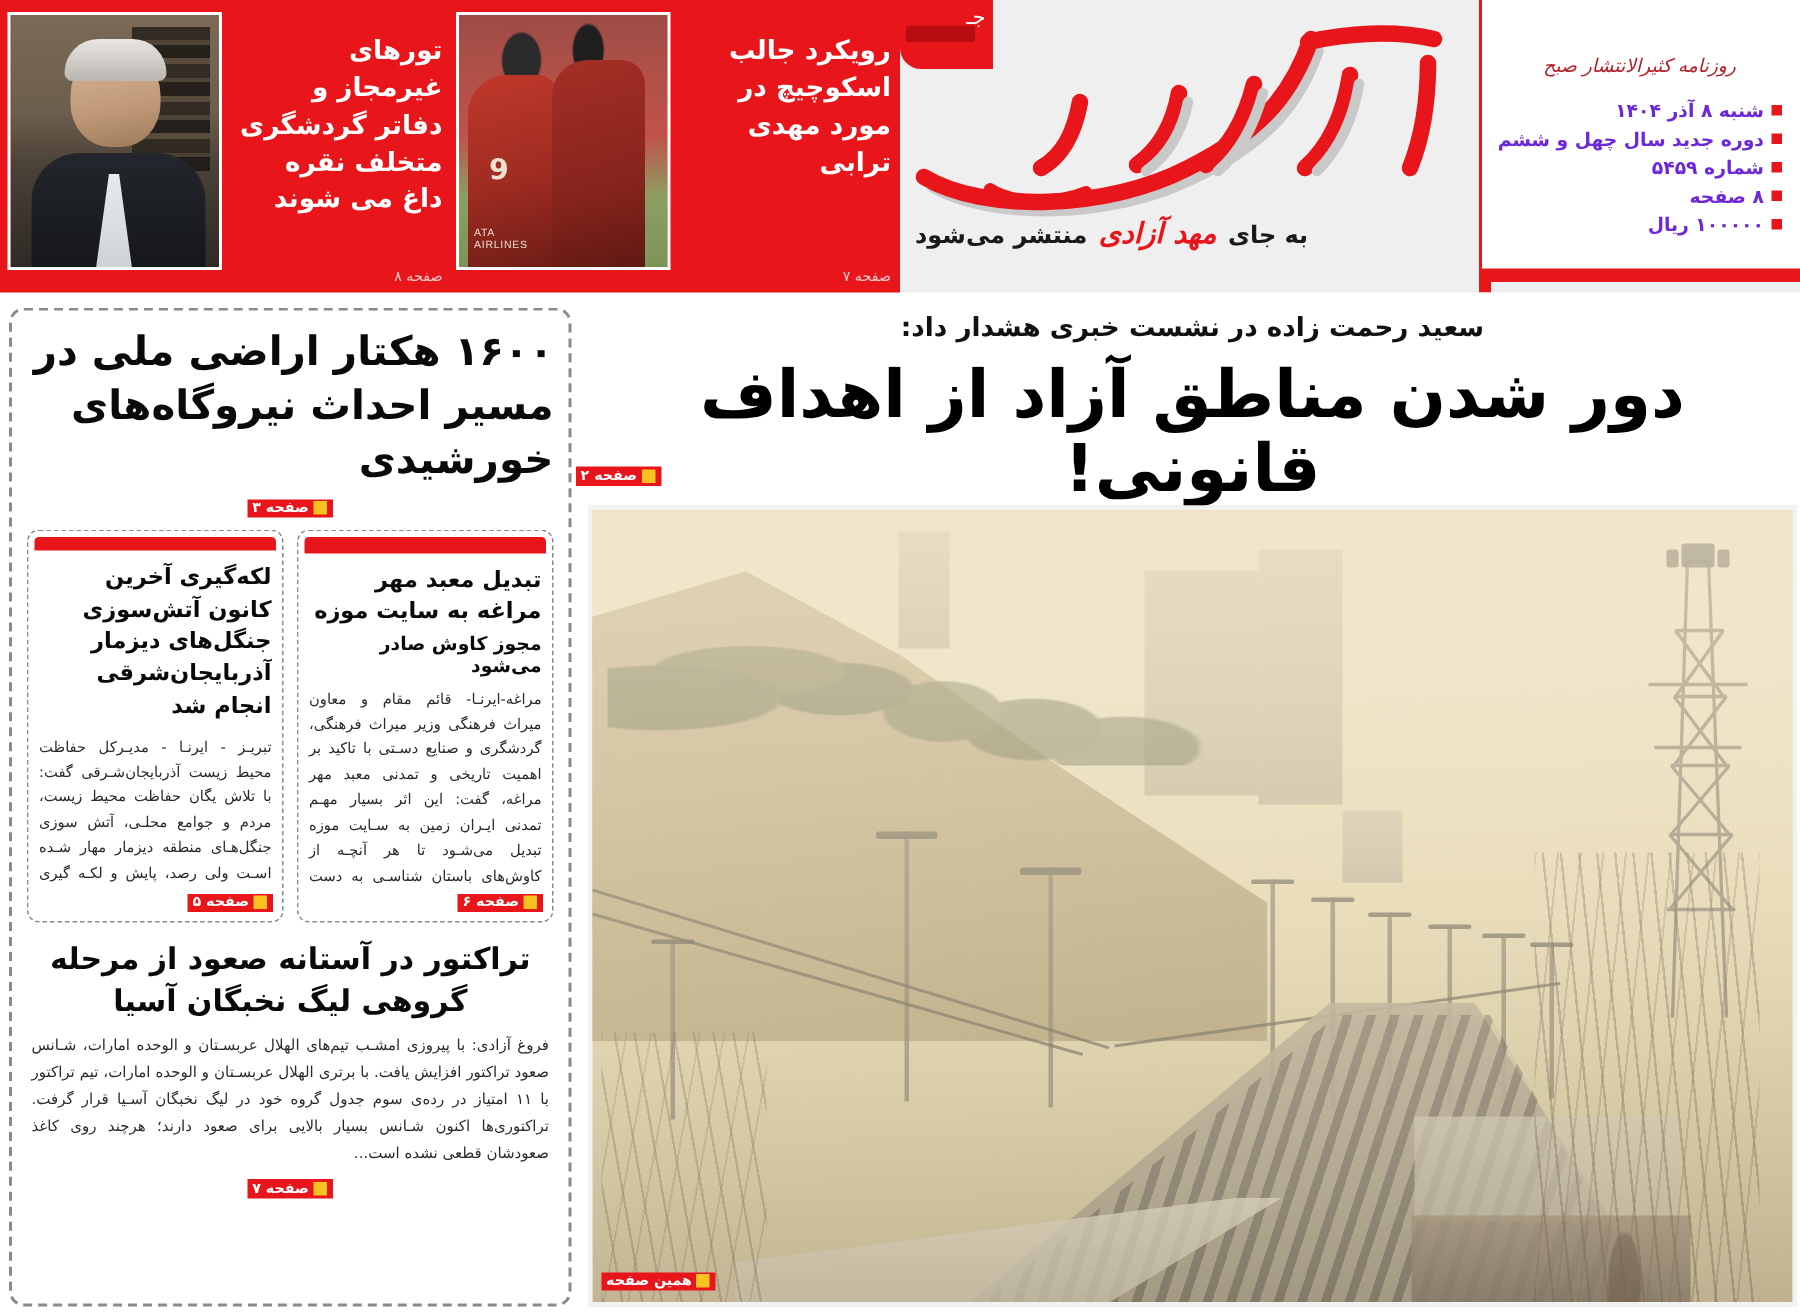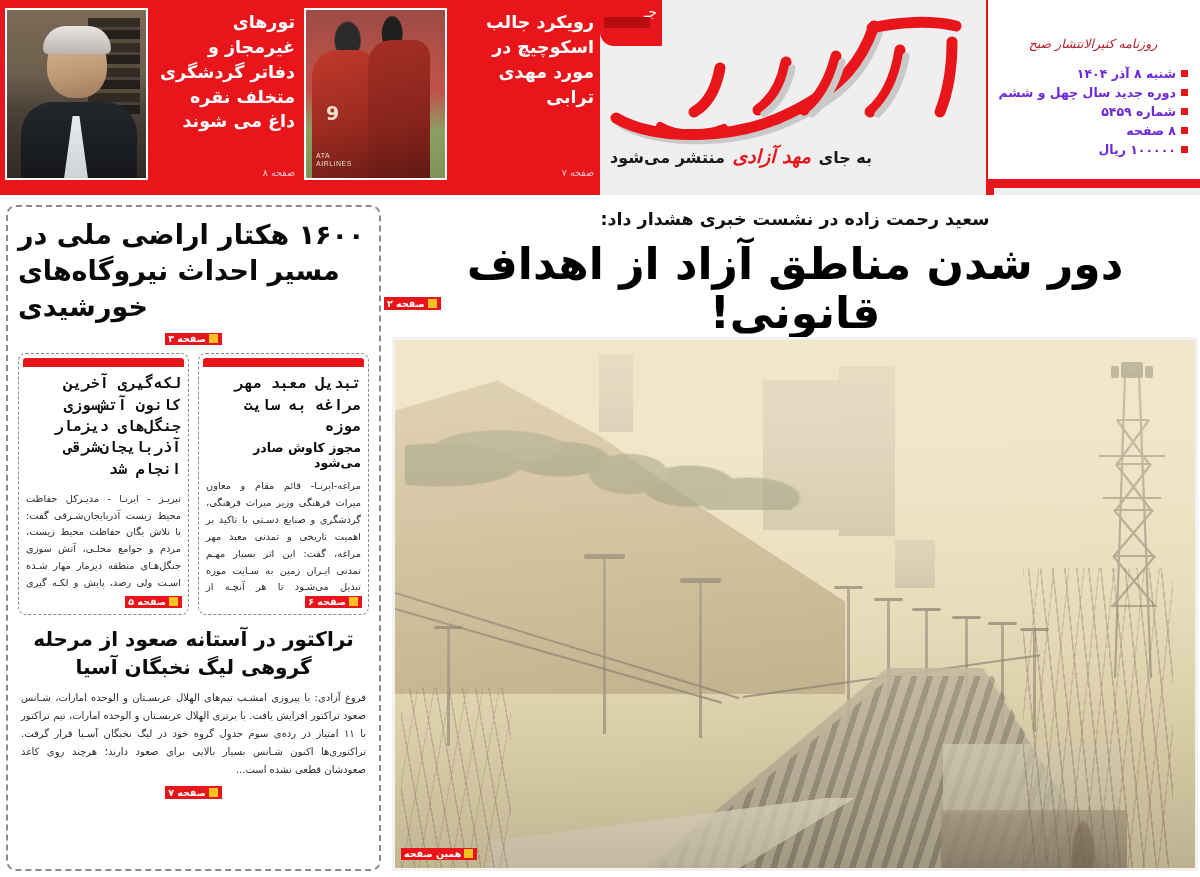"تورهای غیرمجاز و دفاتر گردشگری" .teaser-text { margin-top: none -> 12px }
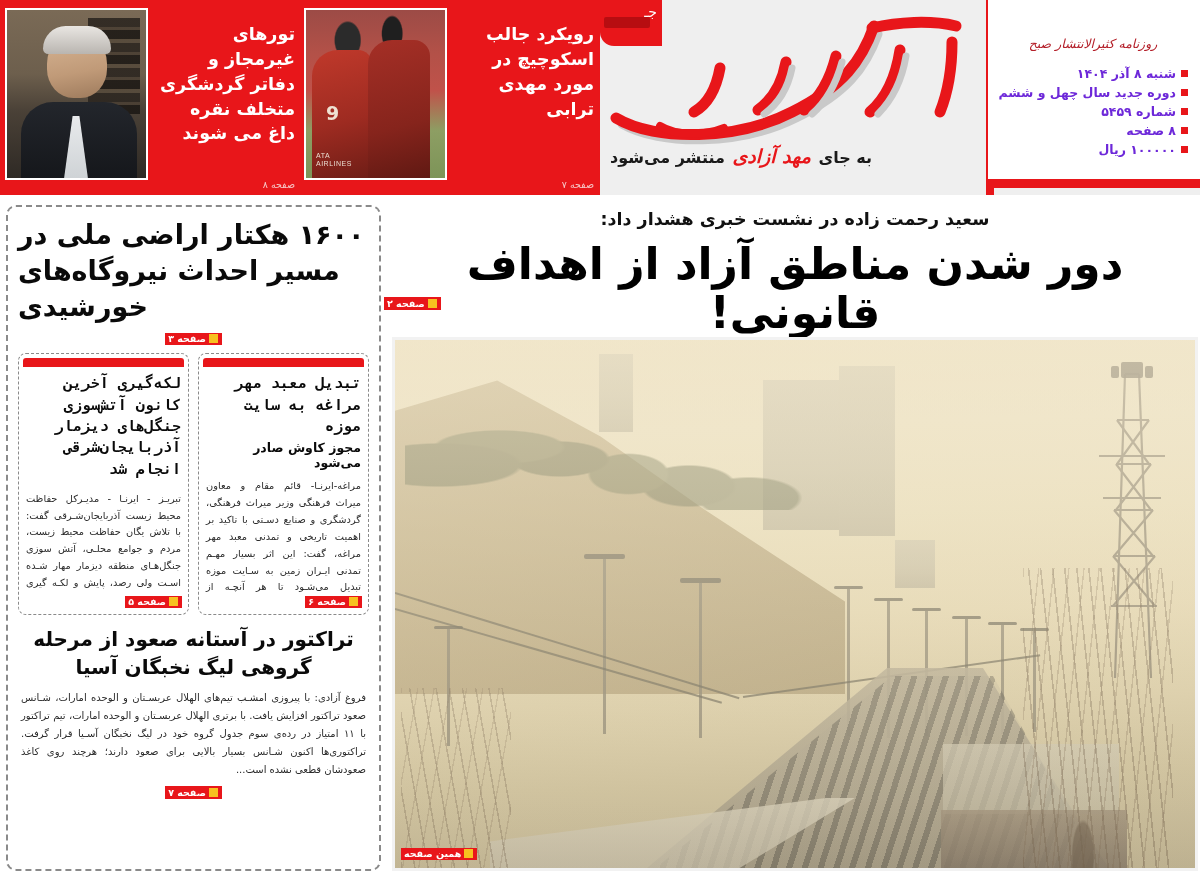"۱۶۰۰ هکتار اراضی ملی در" .lc-headline { text-align: left -> right }
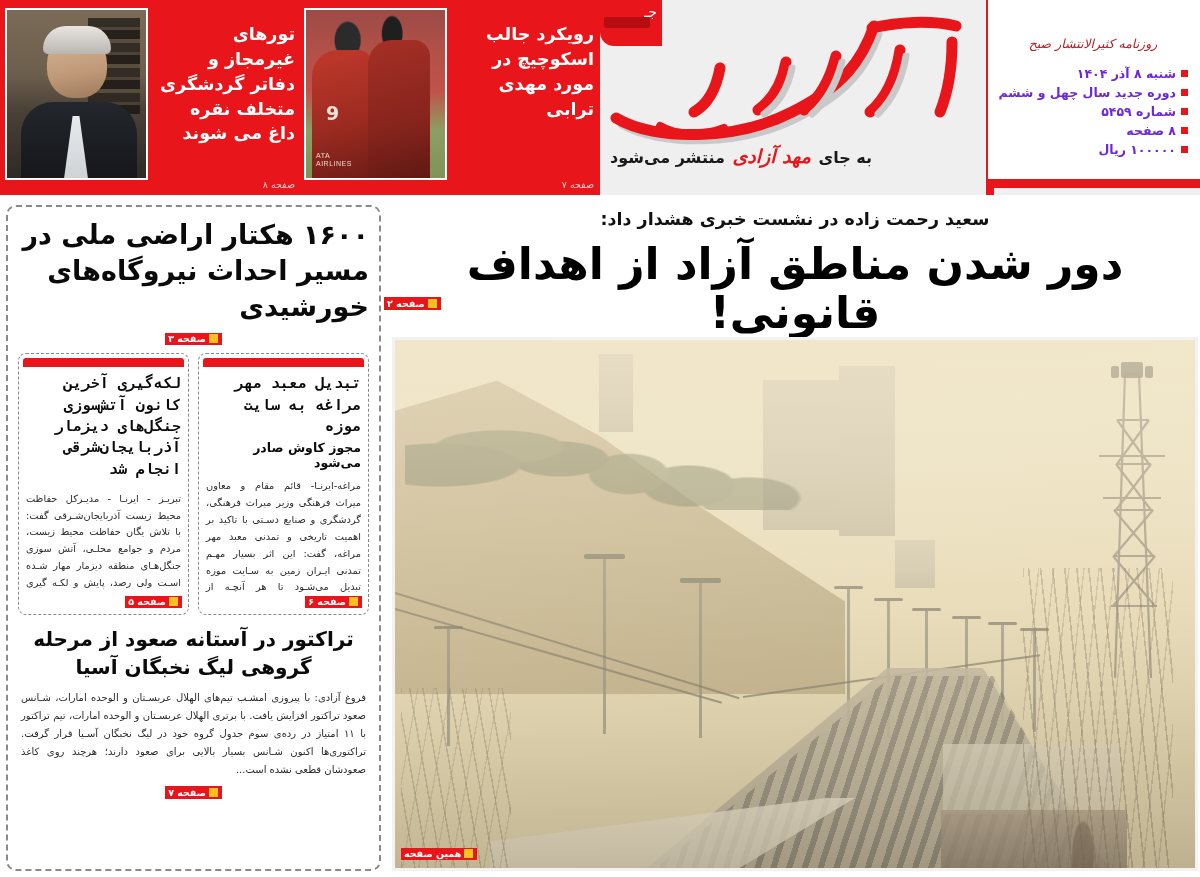"صفحه ۲" .lead-badge { top: 100px -> 114px }
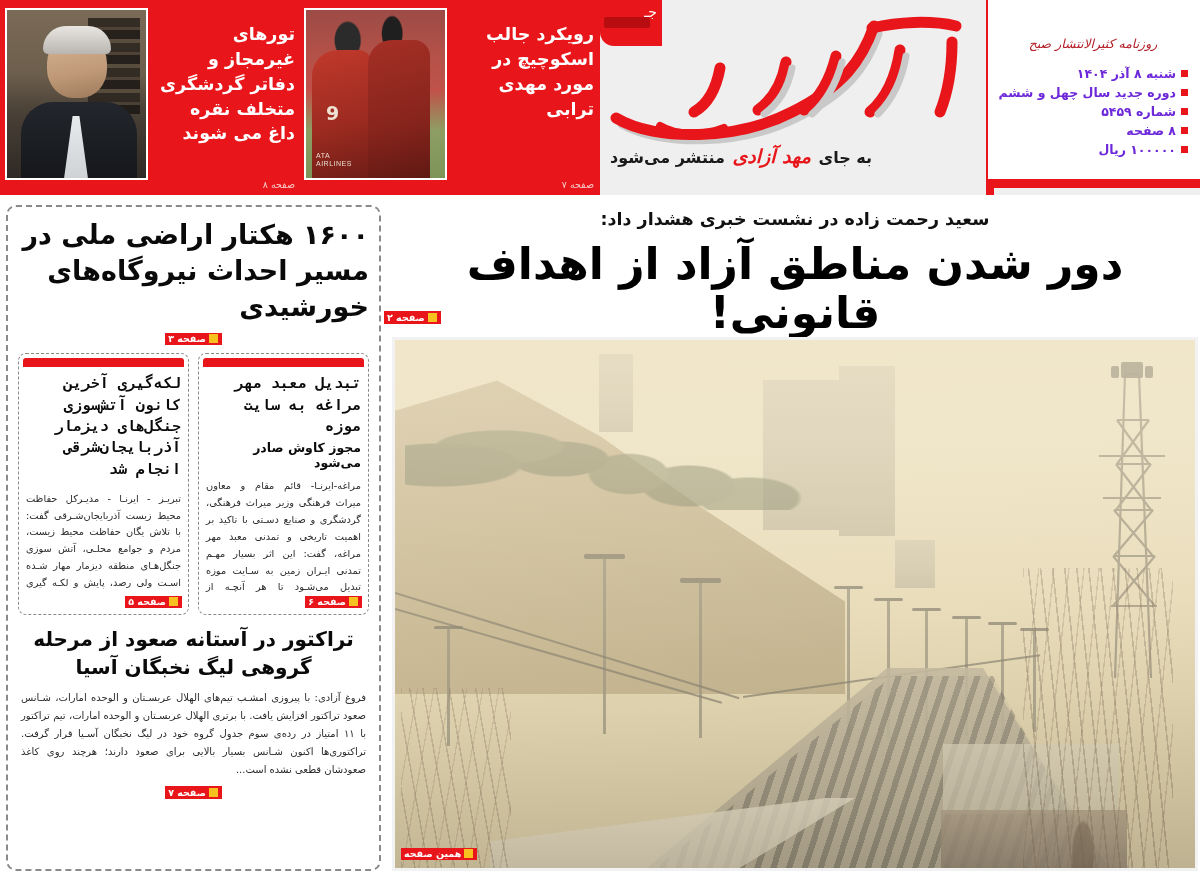"لکه‌گیری آخرین کانون آتش‌سوزی جنگل‌های" .subcard-title { font-family: Liberation Mono, monospace -> none }
